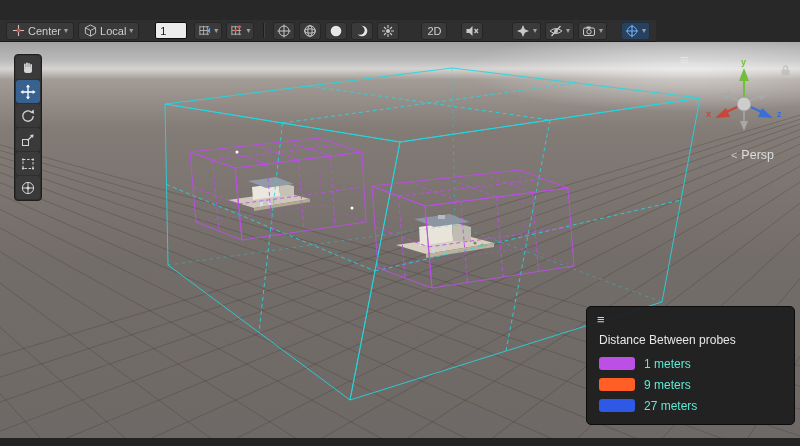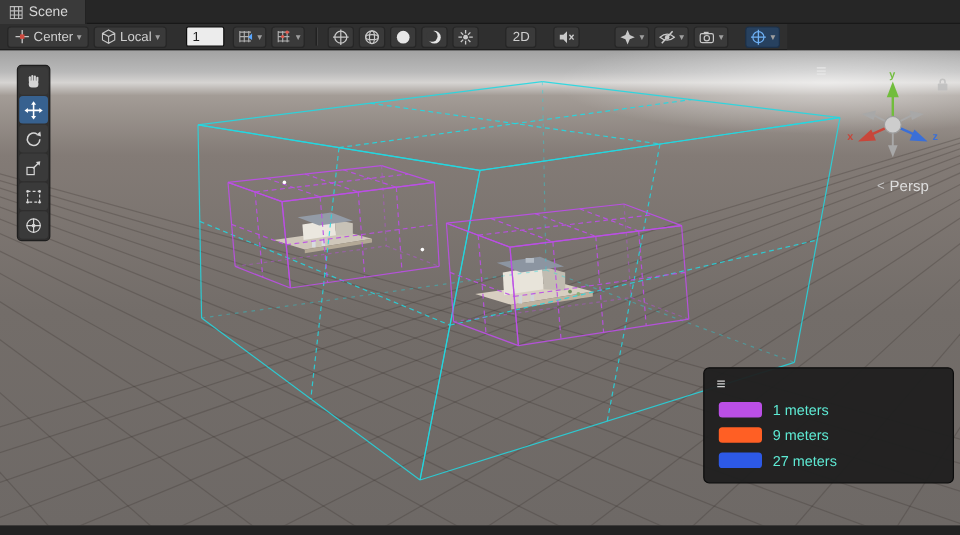"Scene" div.tabbar { html: <div> <div> <svg> <path></path> </svg> <span>Scene</span> </div> </div> -> none }
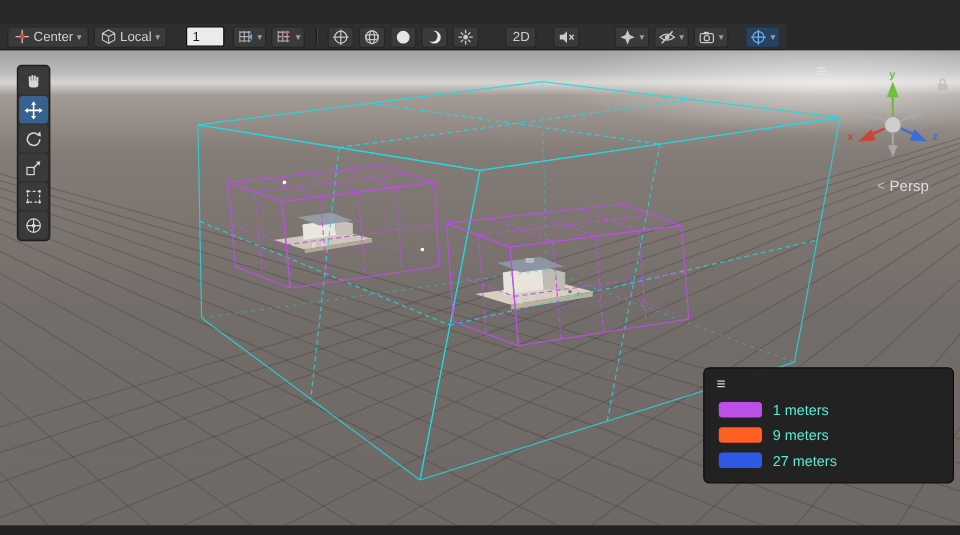"Distance Between probes" div.apv-subtitle { html: none -> <div>Distance Between probes</div> }
